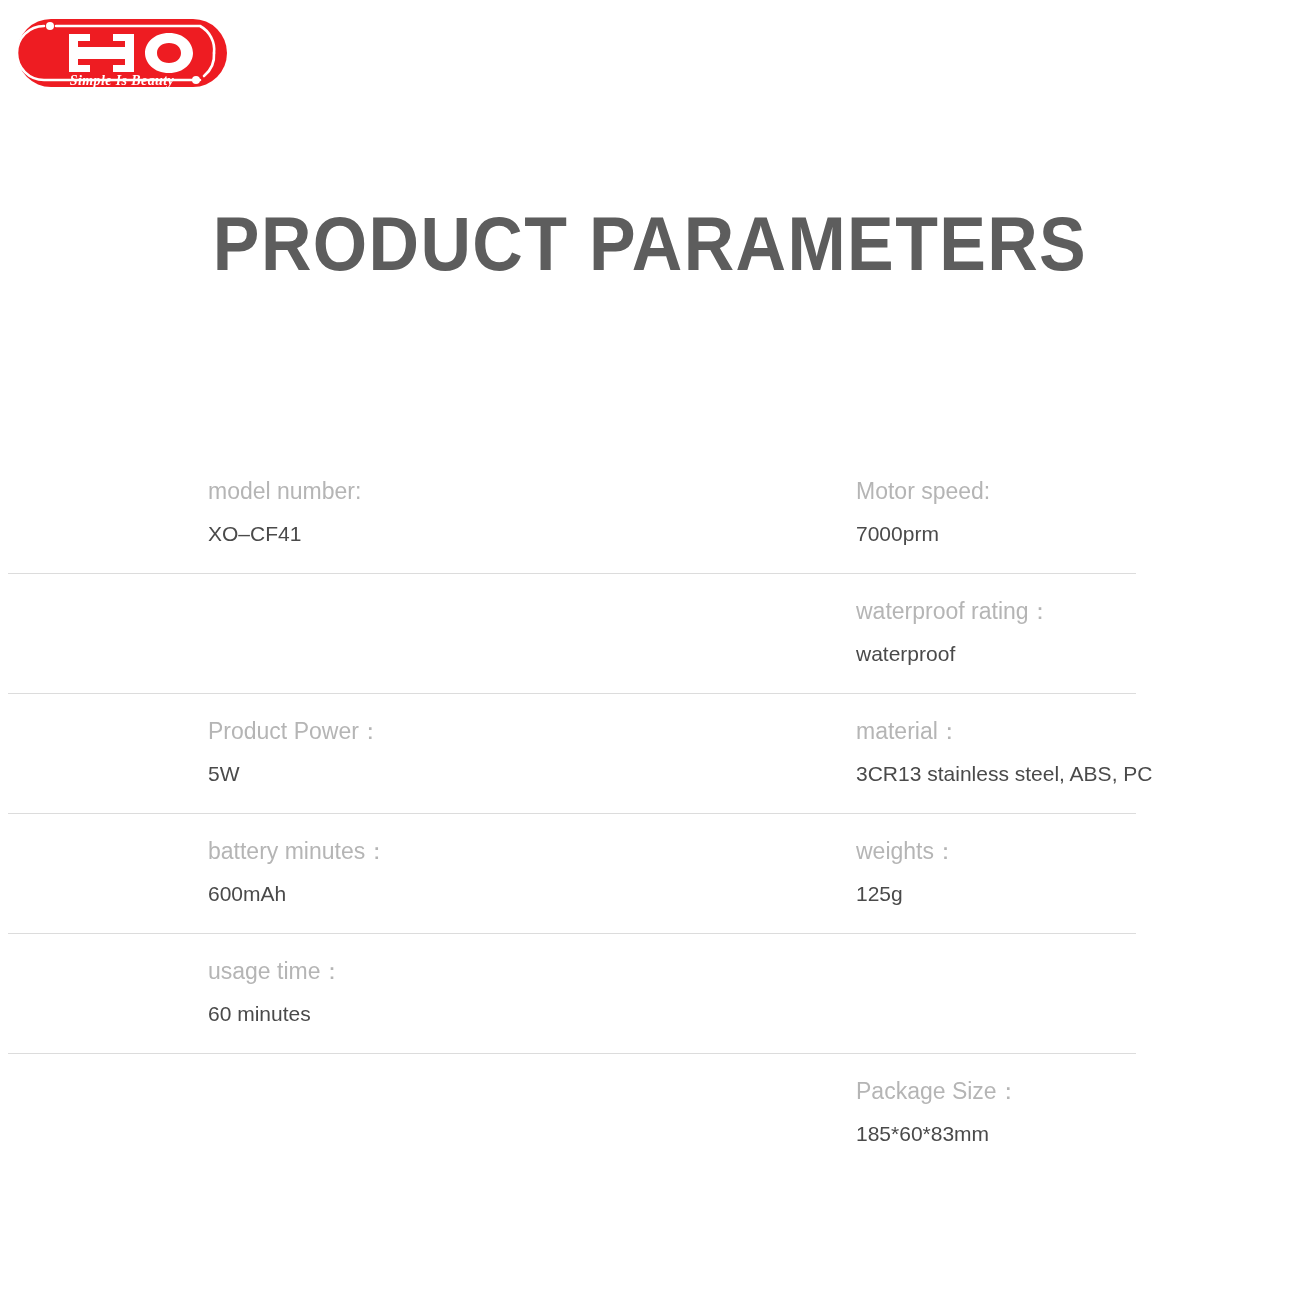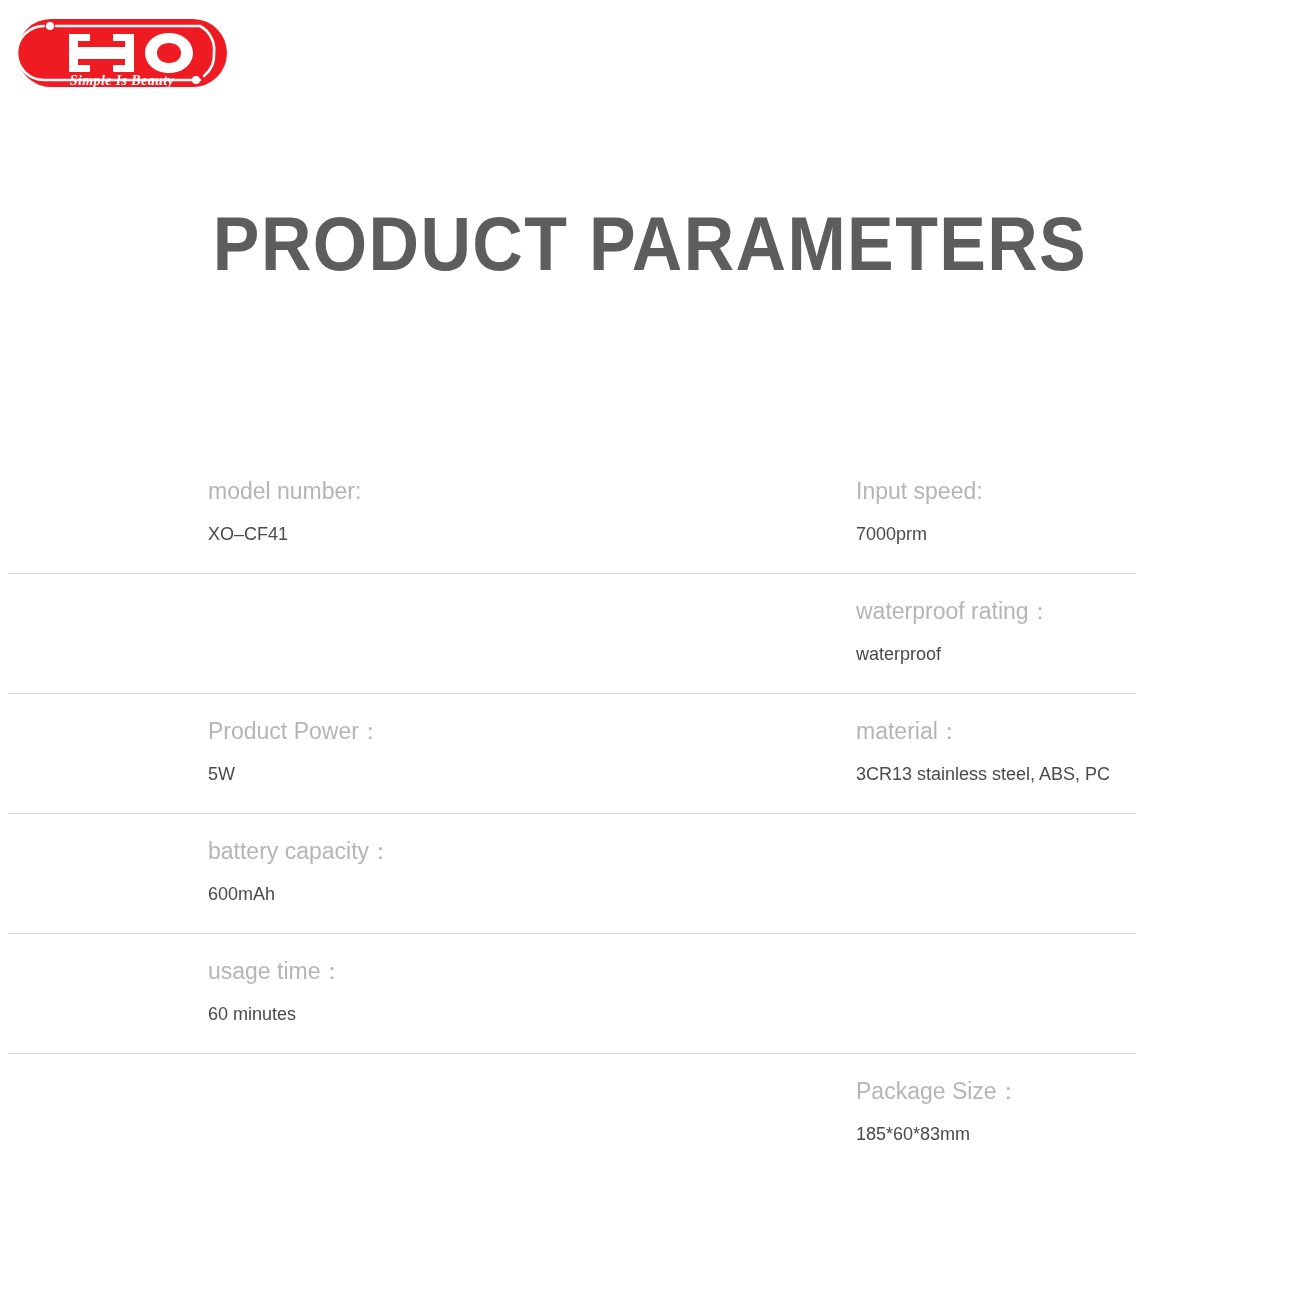"Input speed:" div.spec-label { text: Input -> Motor }
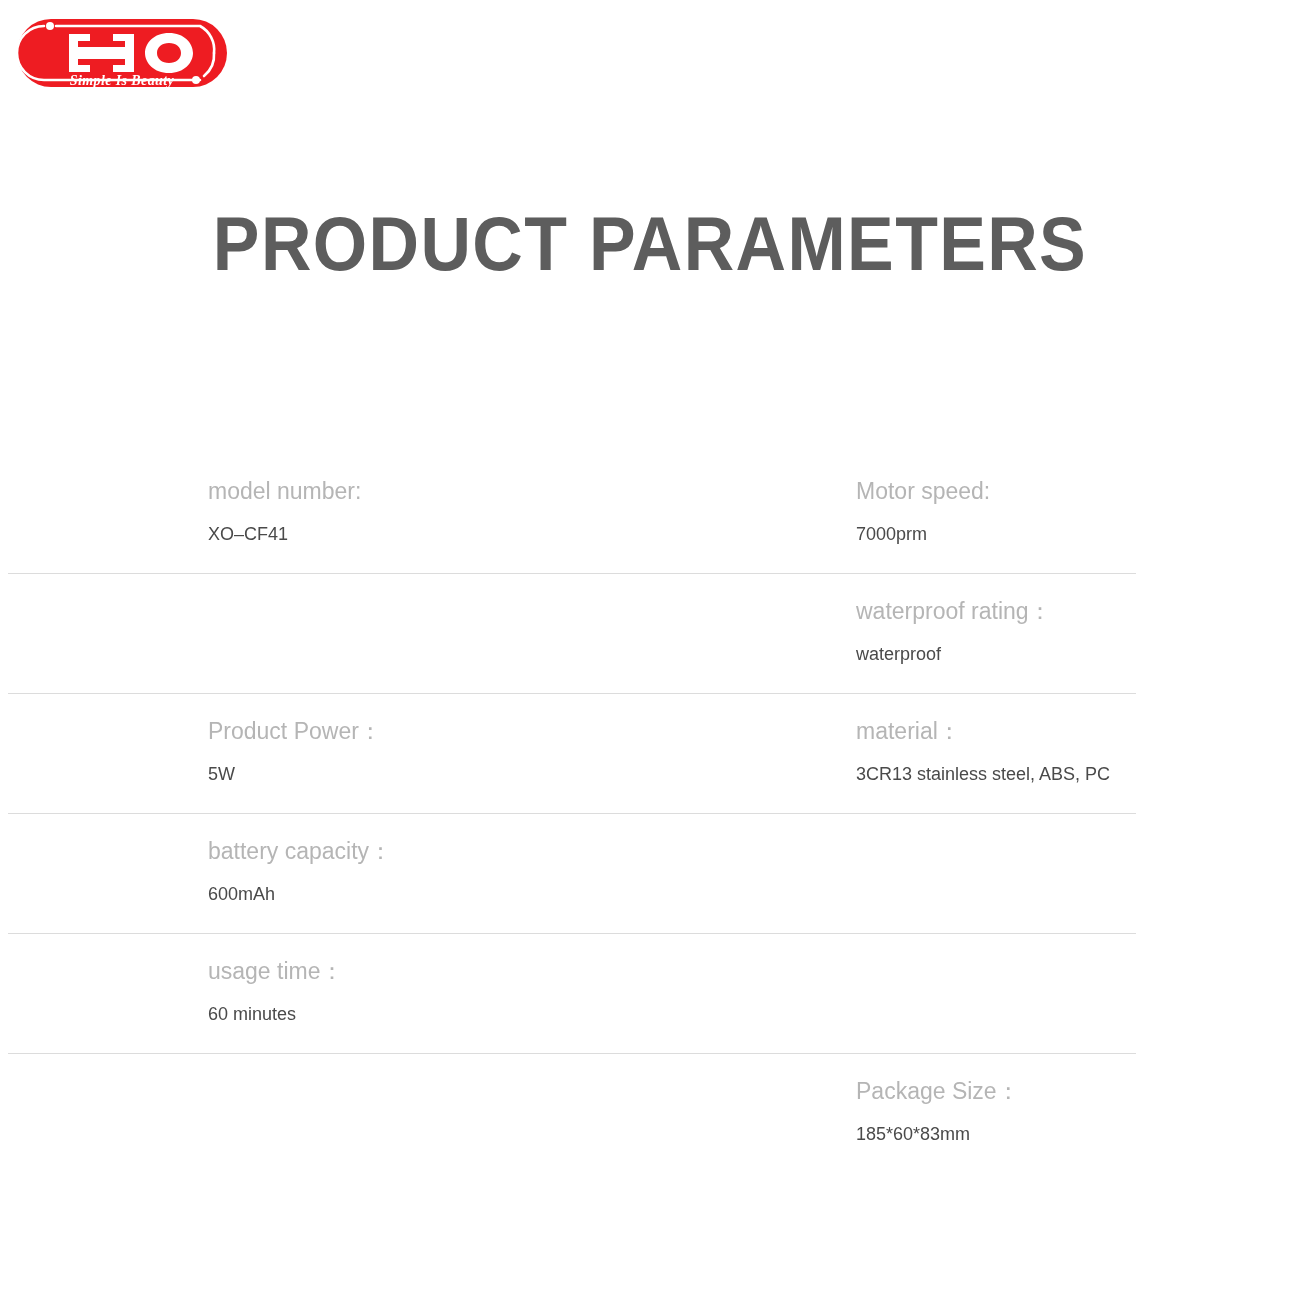"XO–CF41" .spec-value { font-size: 18px -> 21px }
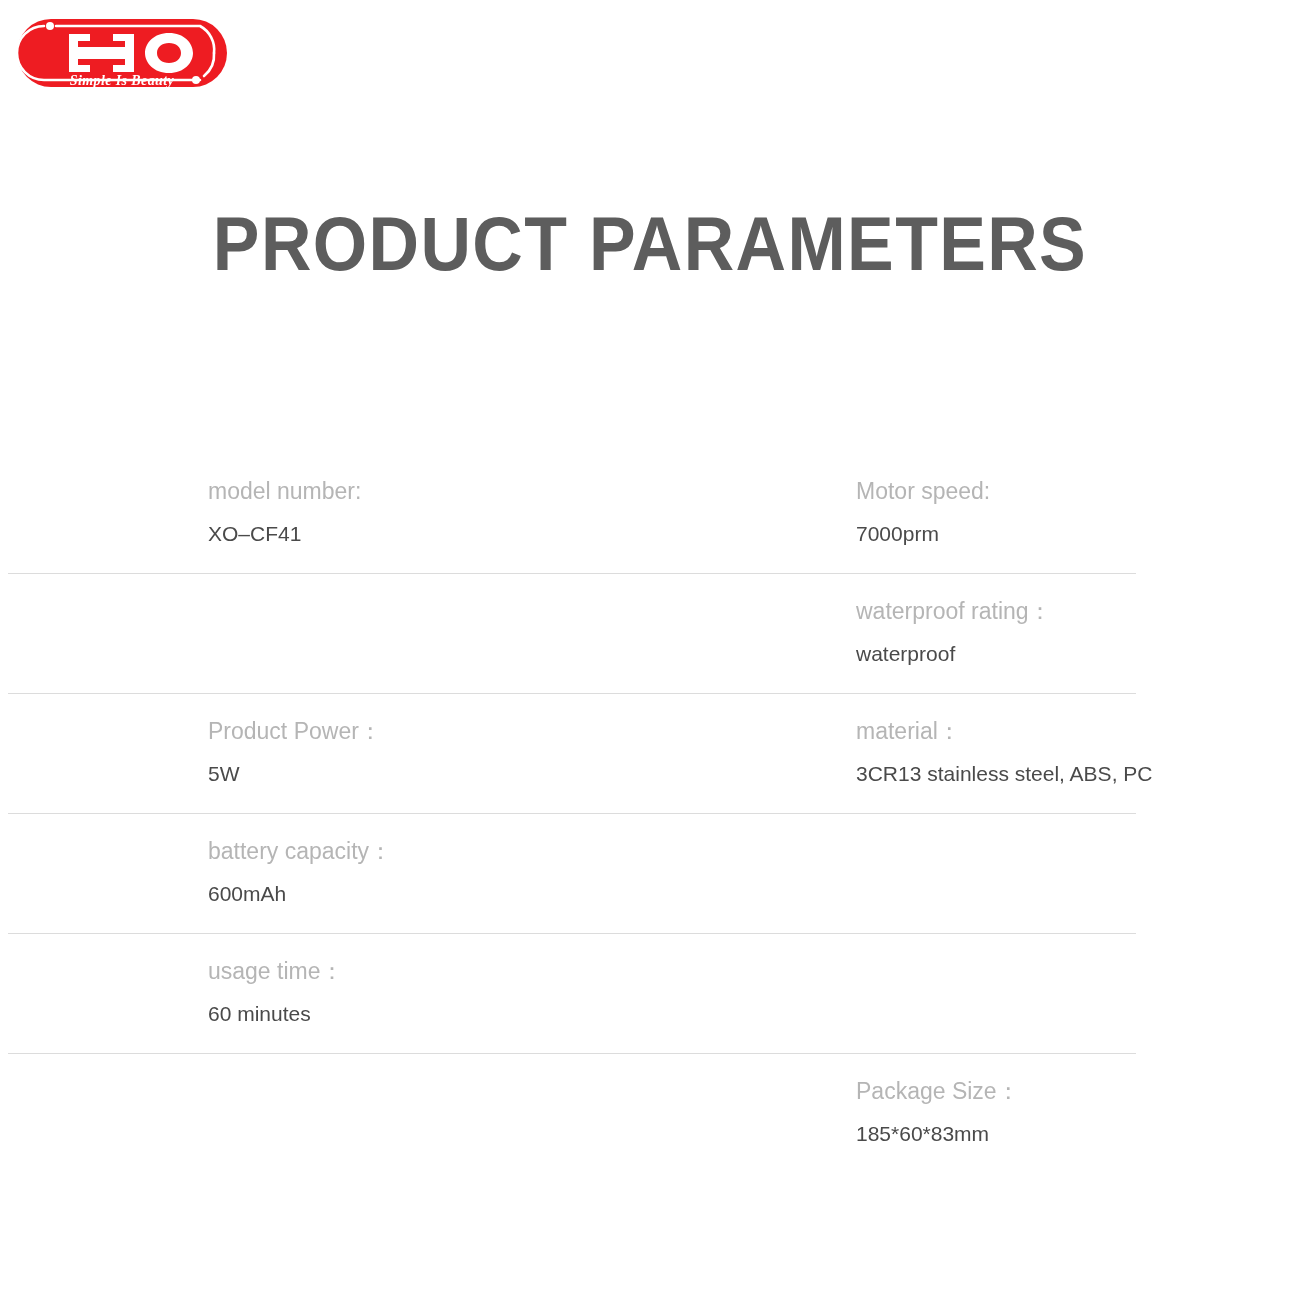"battery capacity：" div.spec-label { text: capacity -> minutes }
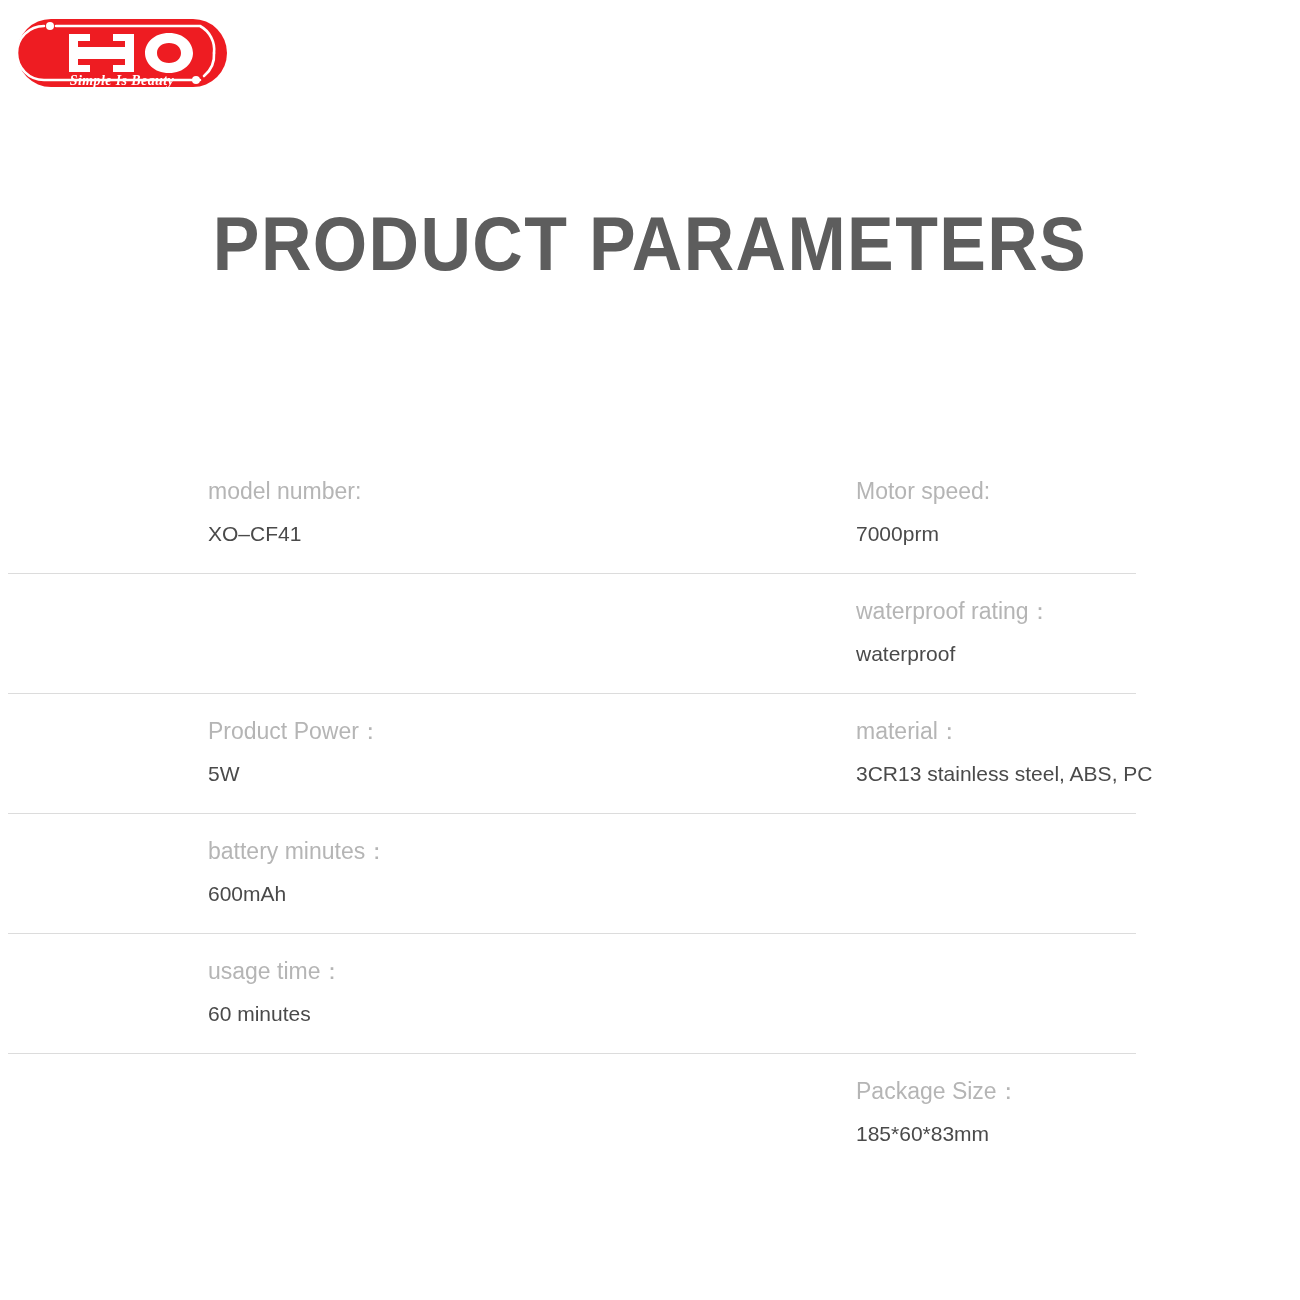"weights：" div.spec-cell { html: none -> <div> <div>weights：</div> <div>125g</div> </div> }
